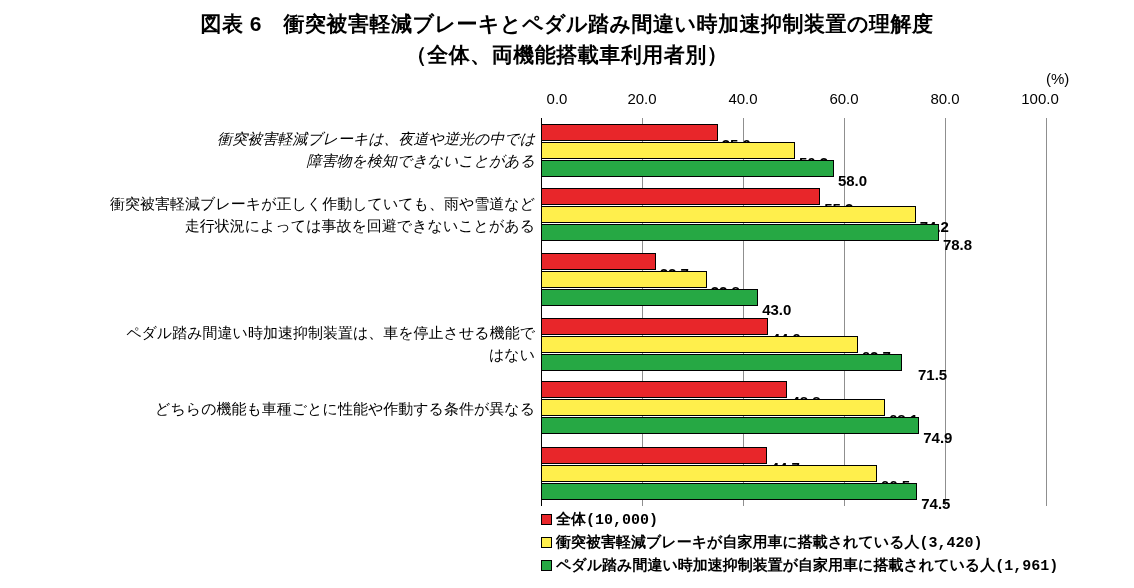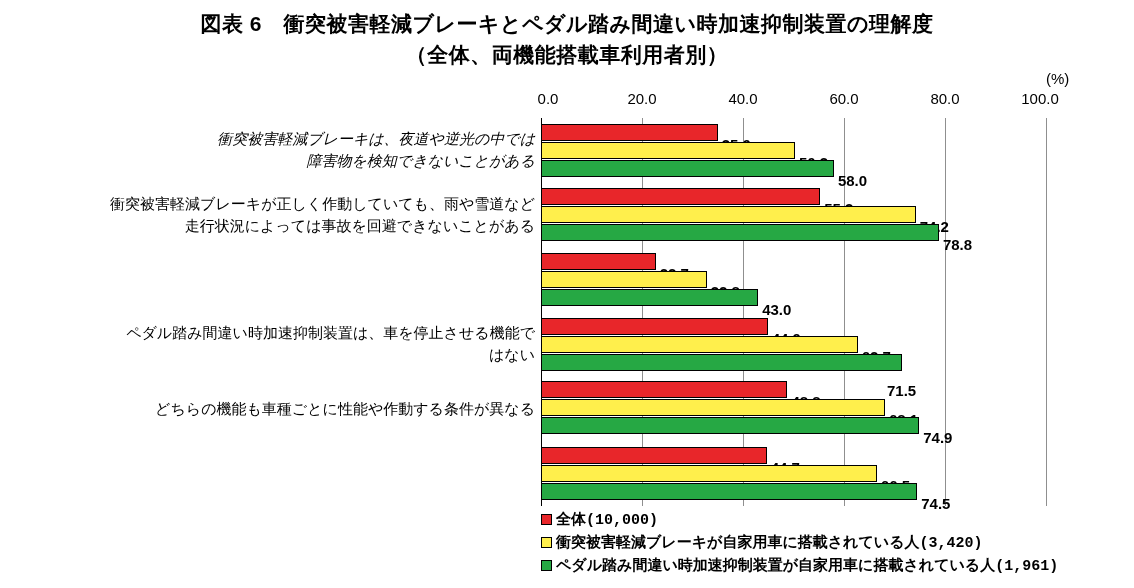"0.0" div.tick-label { left: 7px -> 16px }
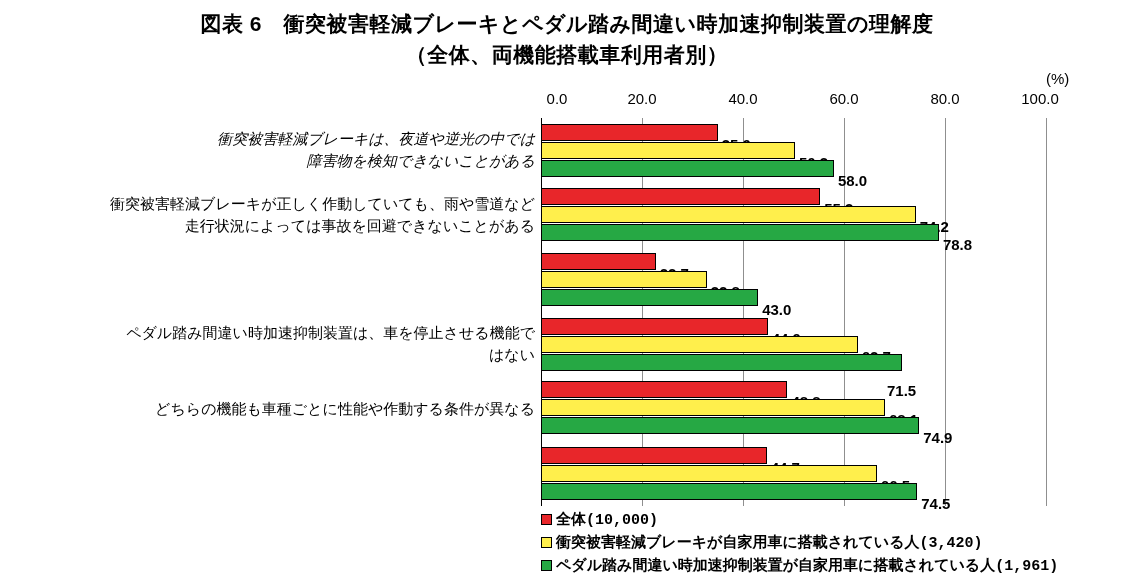"71.5" div.bar-value { left: 346px -> 377px; margin-top: 16px -> none }
